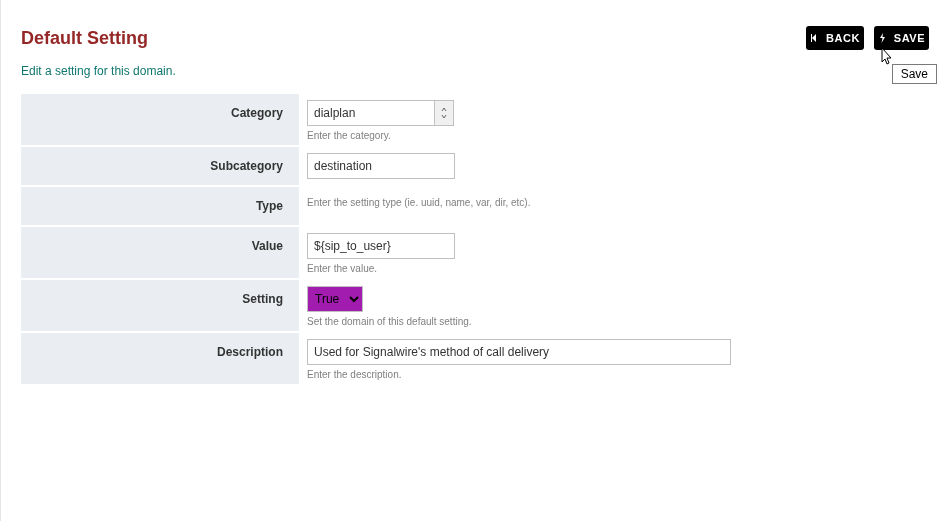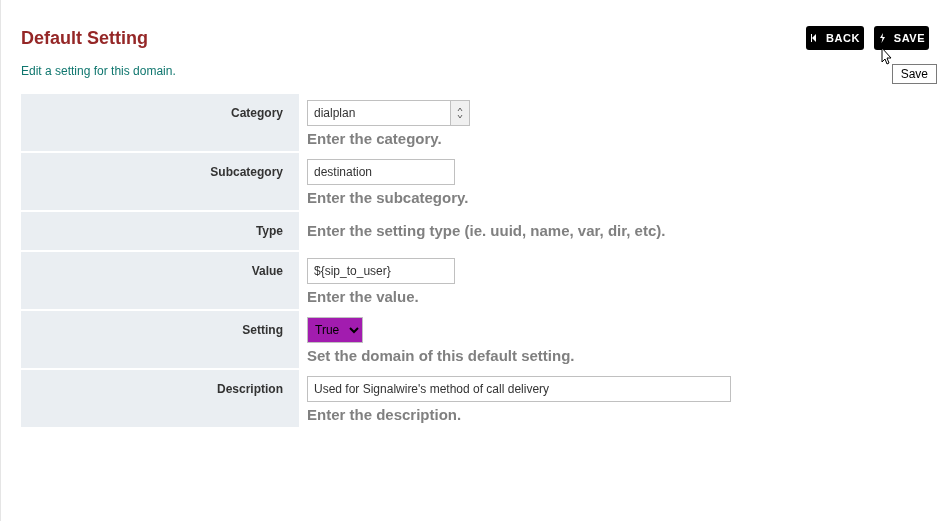"dialplan" input.input-text { width: 144px -> 128px }
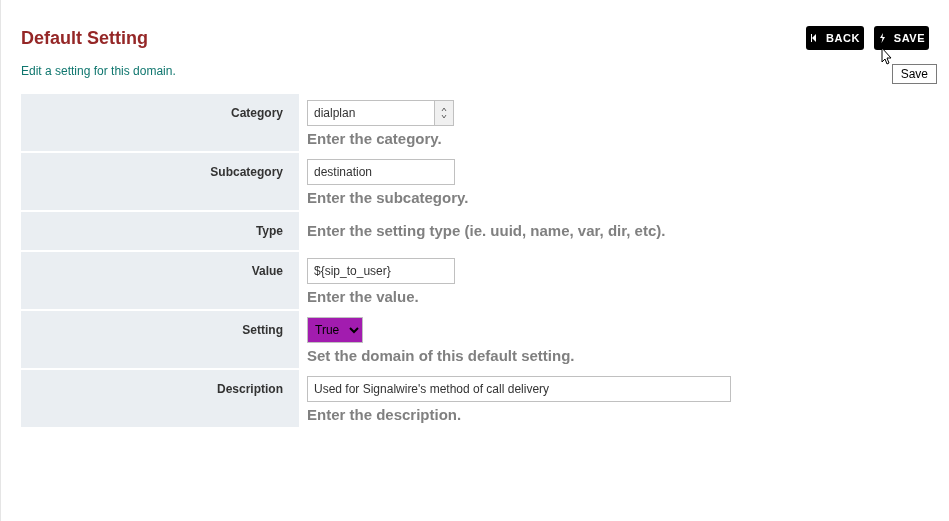"Enter the category." .hint { font-size: 15px -> 10px; font-weight: bold -> none }
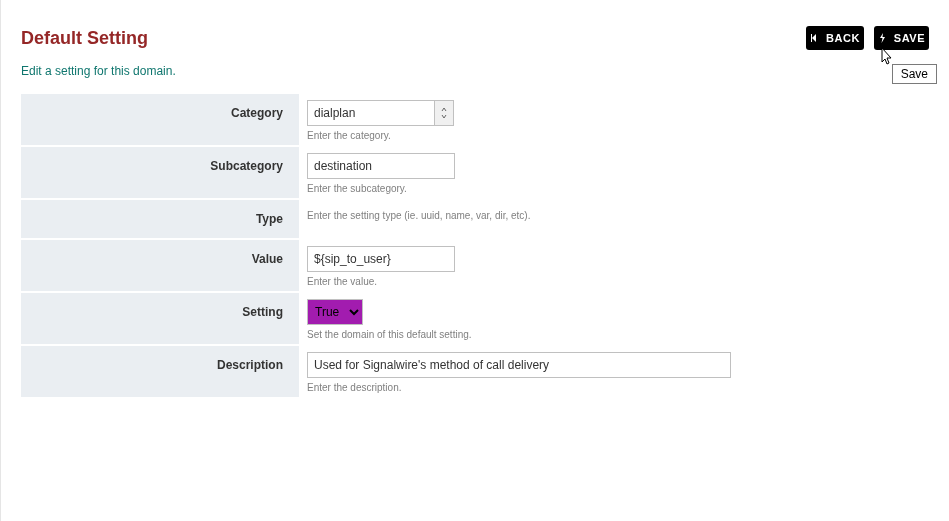"Enter the subcategory." div.hint { html: <div>Enter the subcategory.</div> -> none }
